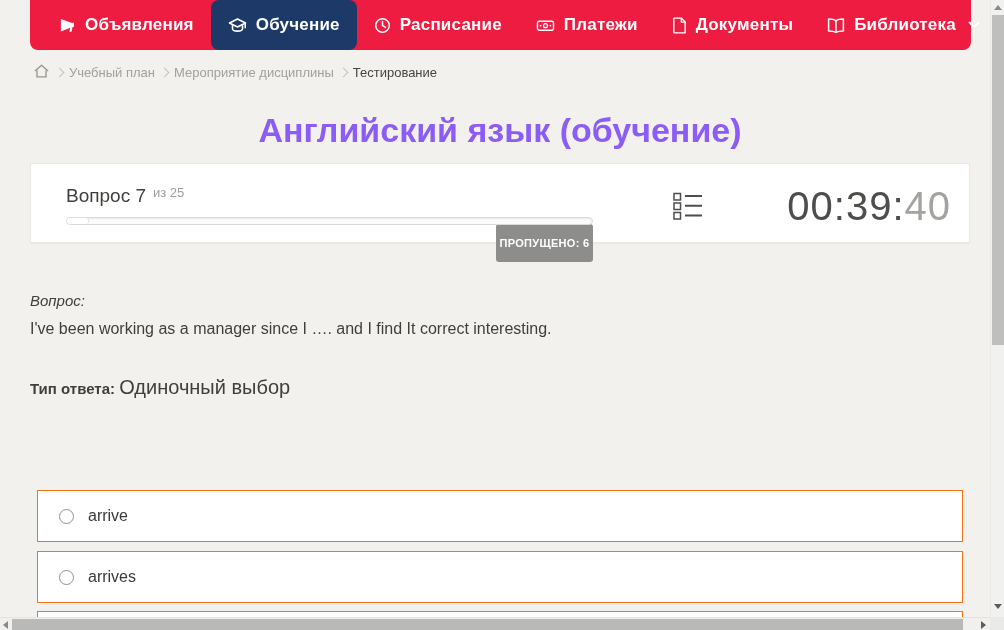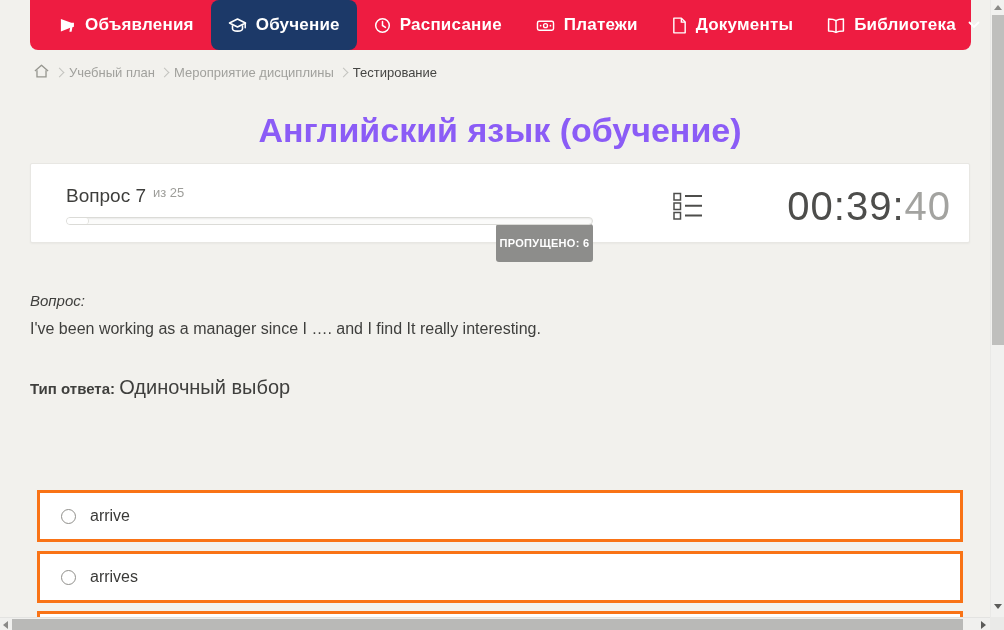"I've been working as a" div.q-line { text: really -> correct }
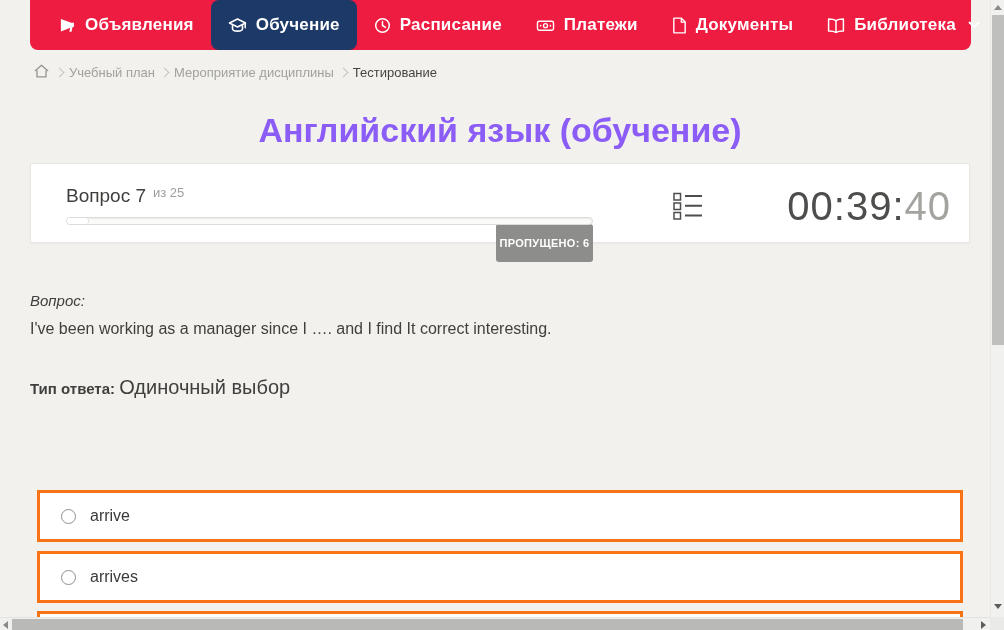"arrive" .option { border: 3px solid #f97316 -> 1px solid #f97316 }
